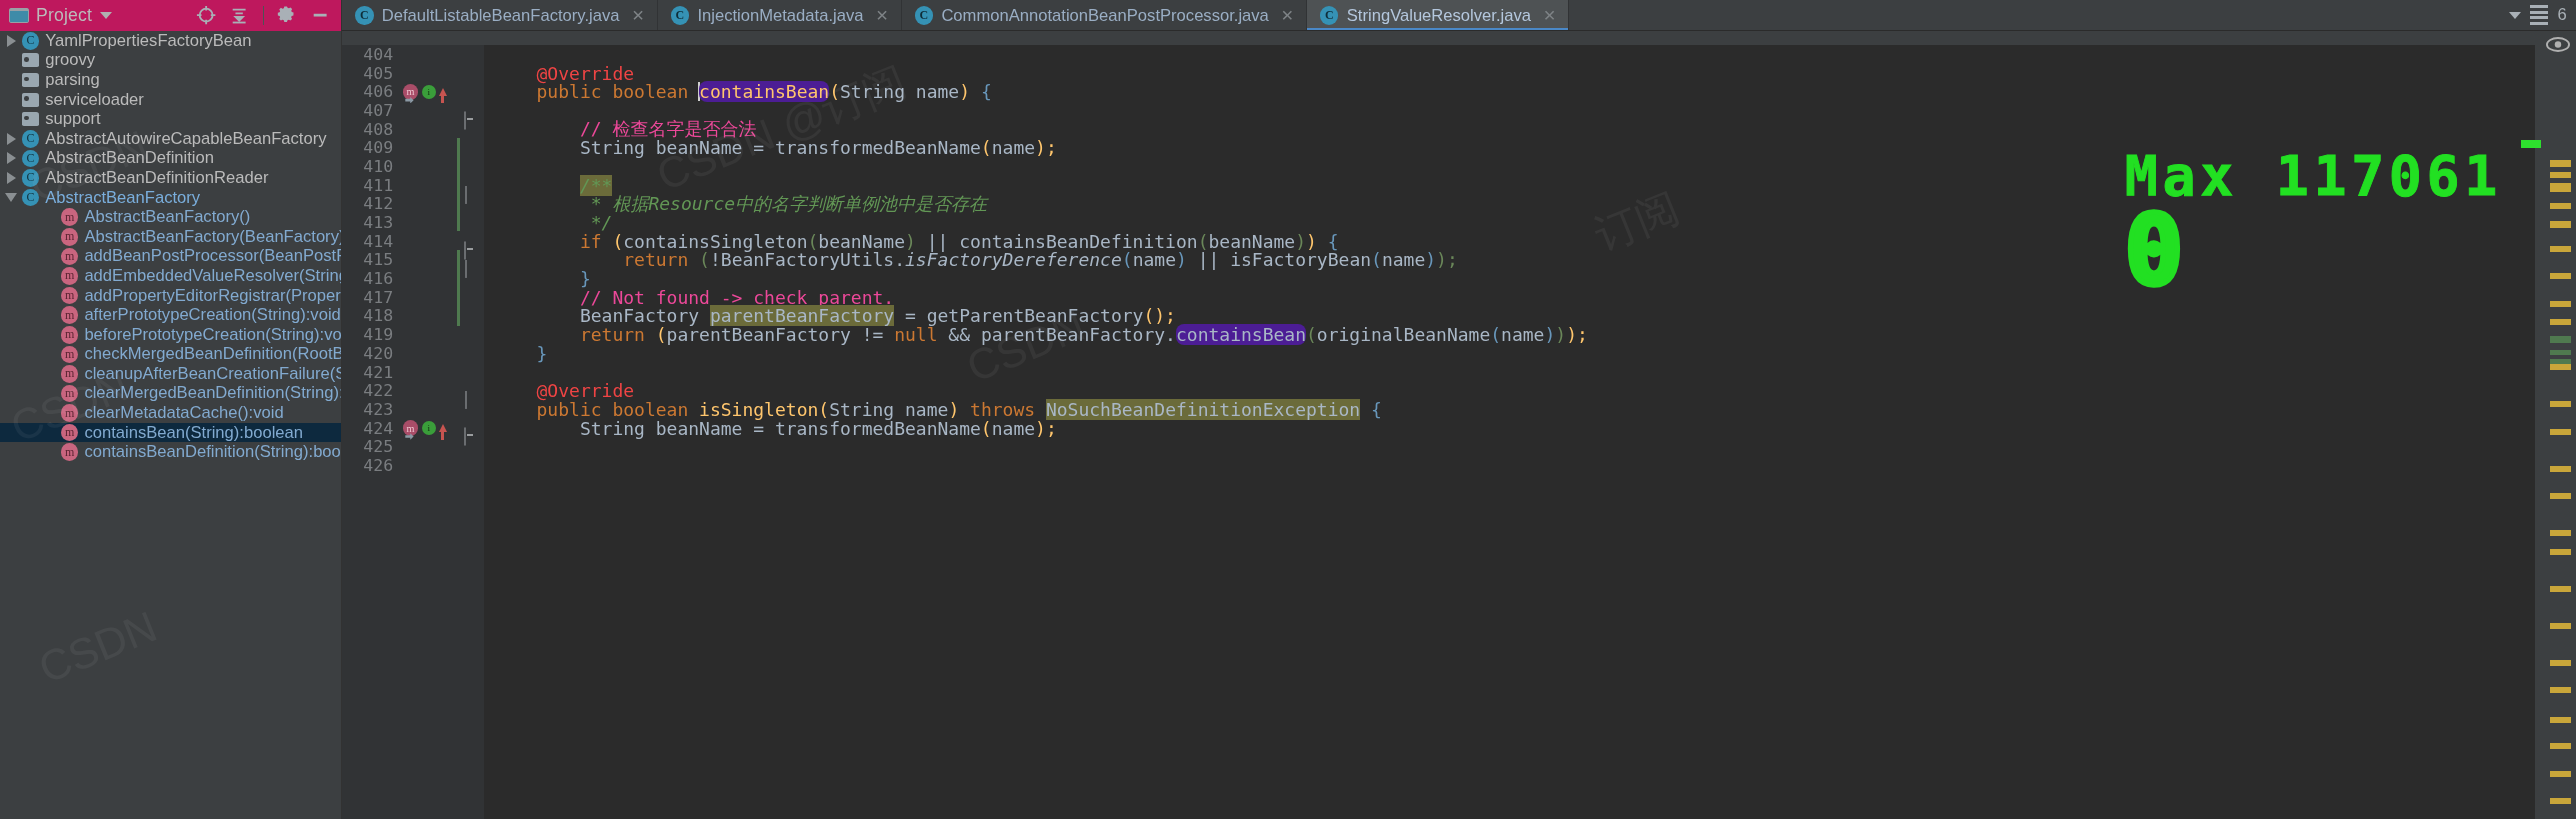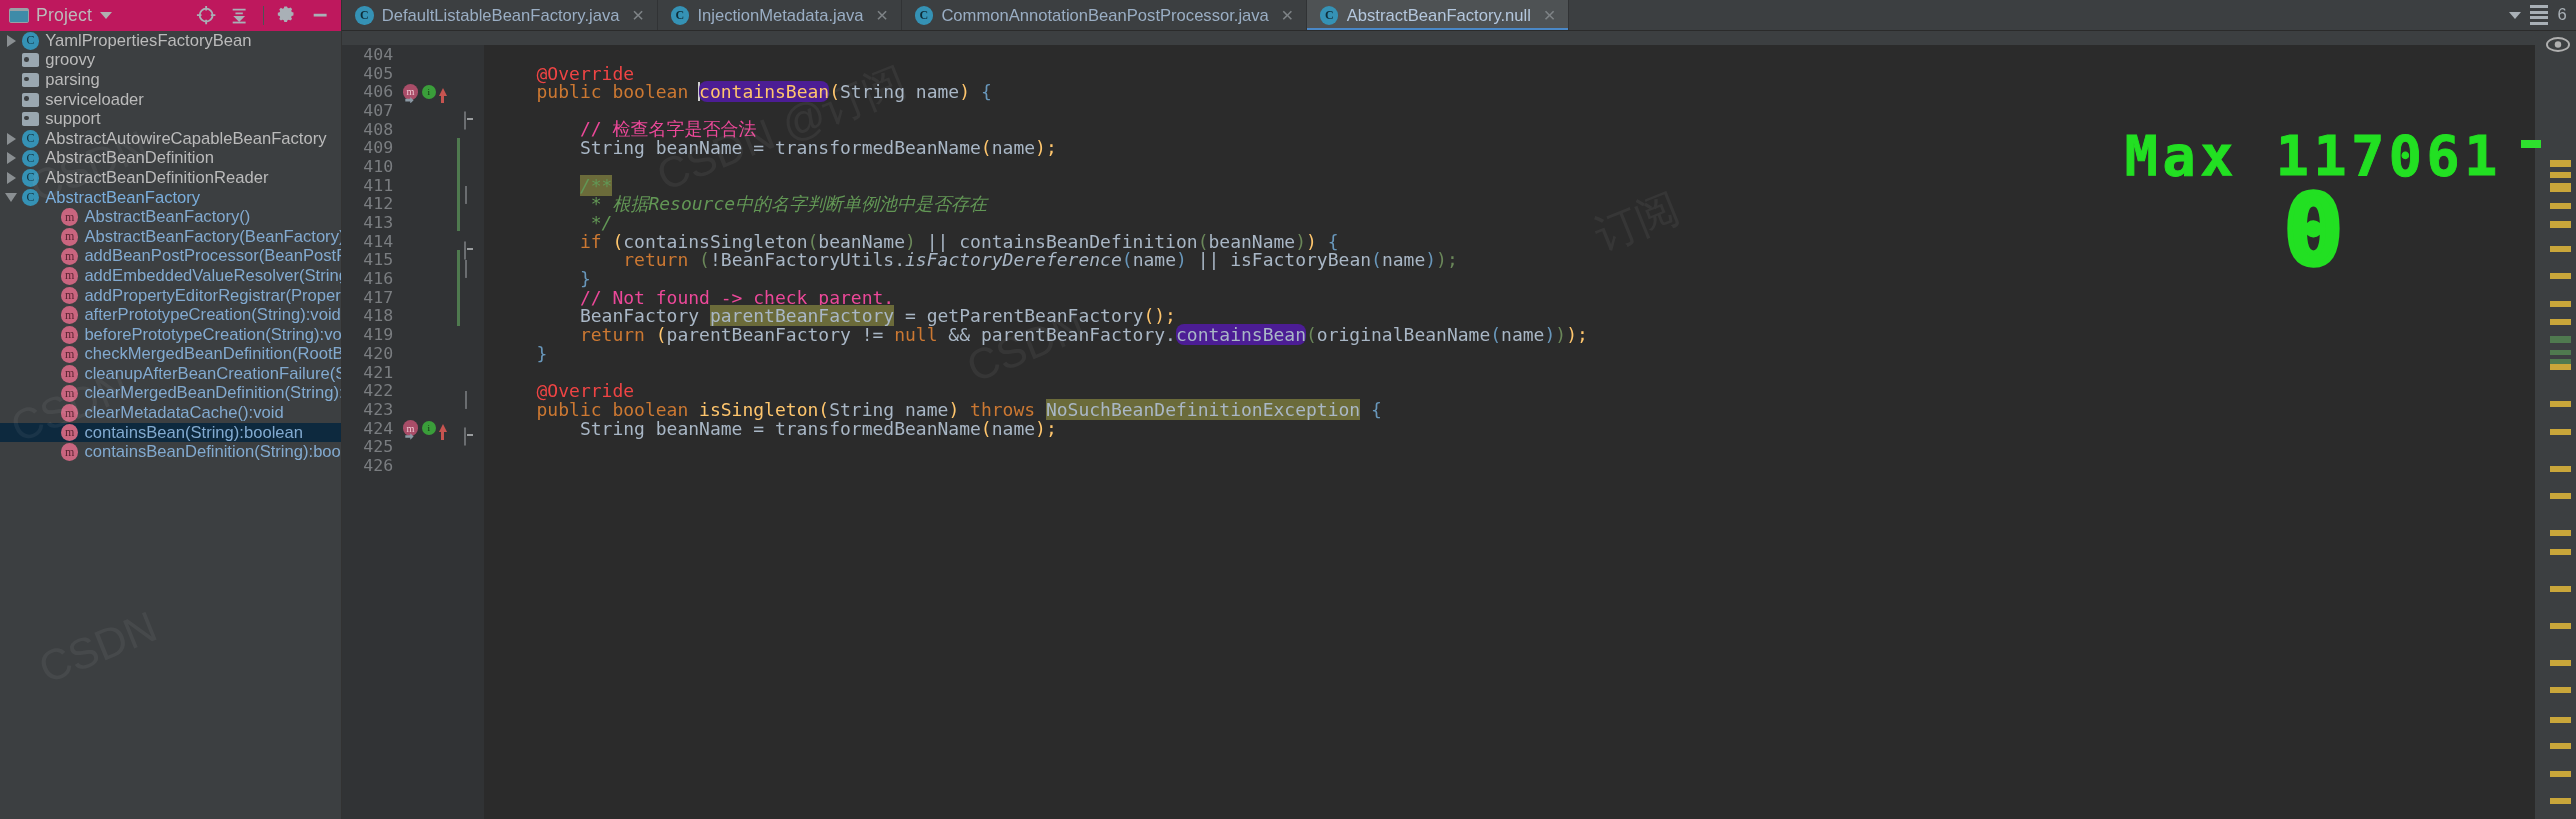"AbstractBeanFactory.null" span { text: AbstractBeanFactory.null -> StringValueResolver.java }
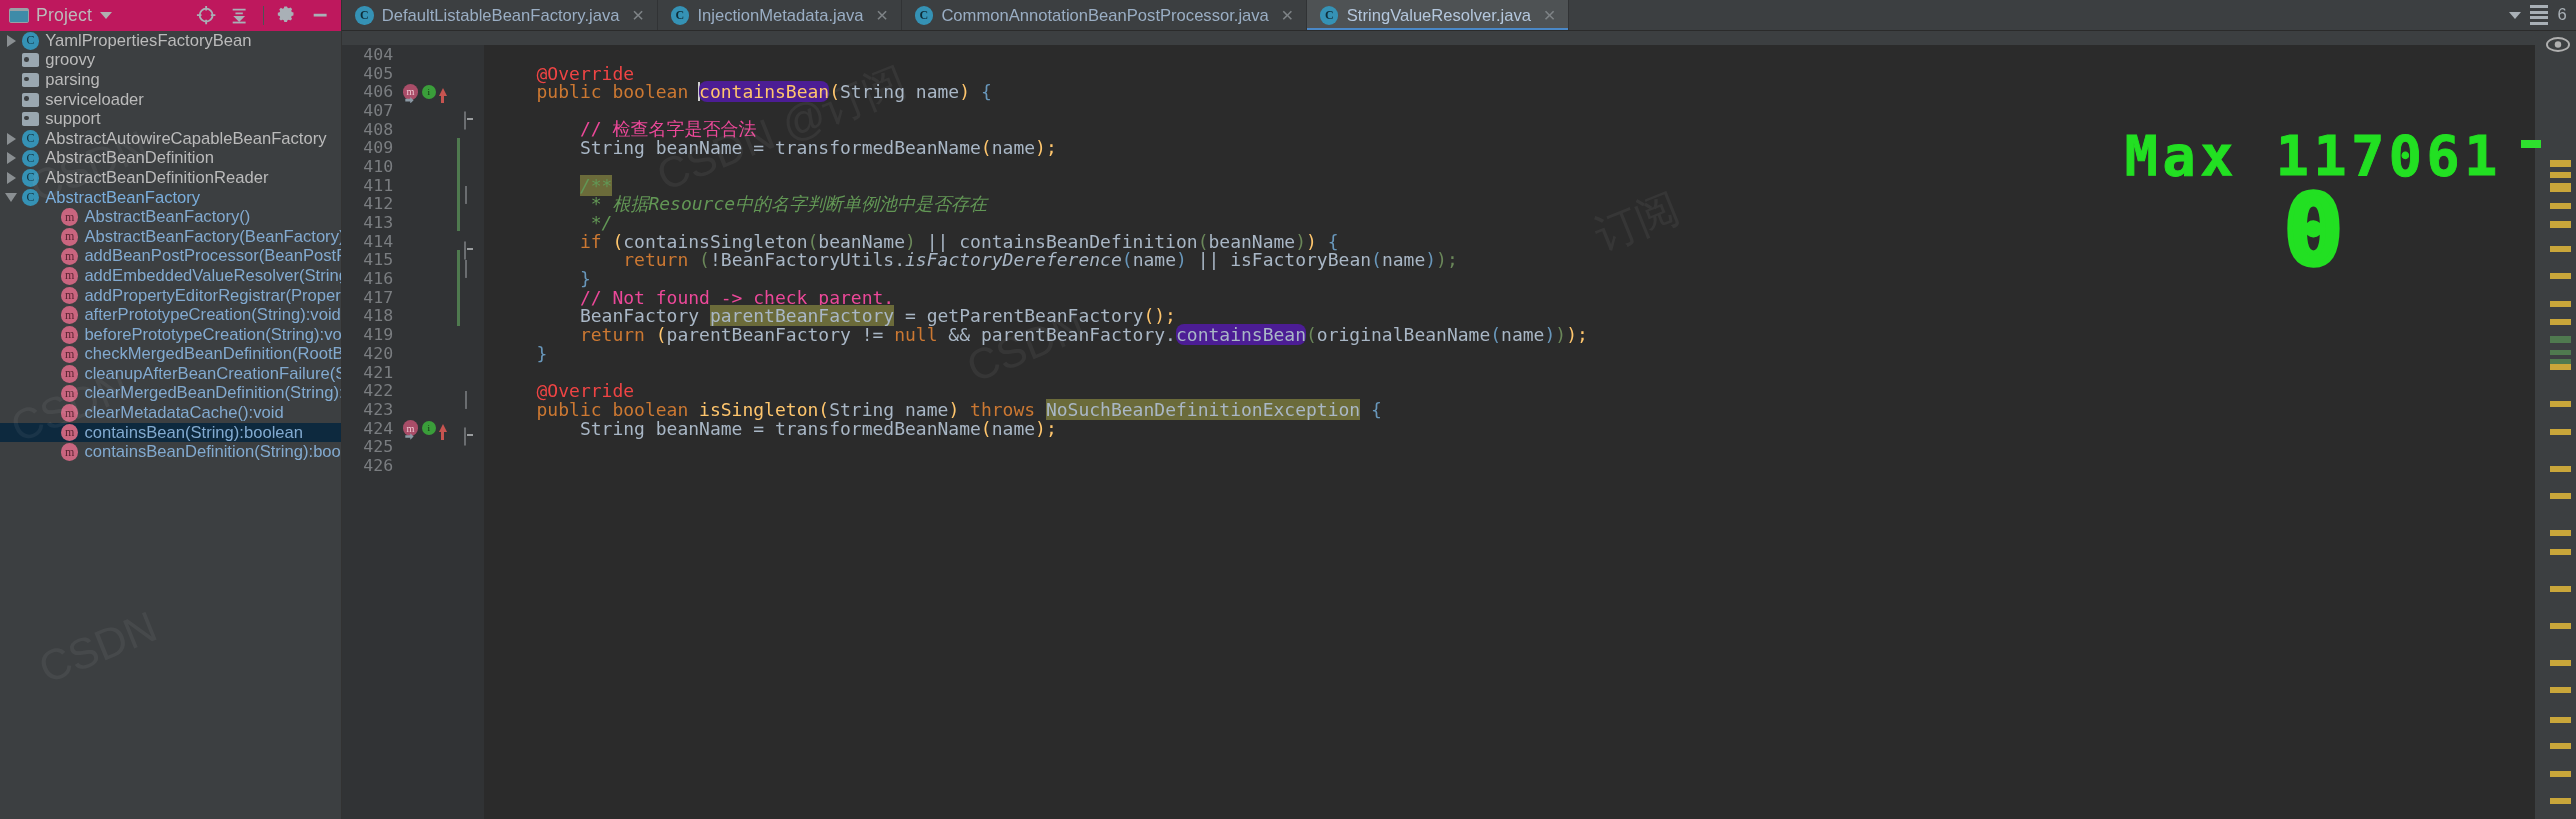"Max 117061" .overlay { text-align: center -> none; top: 84px -> 104px }
